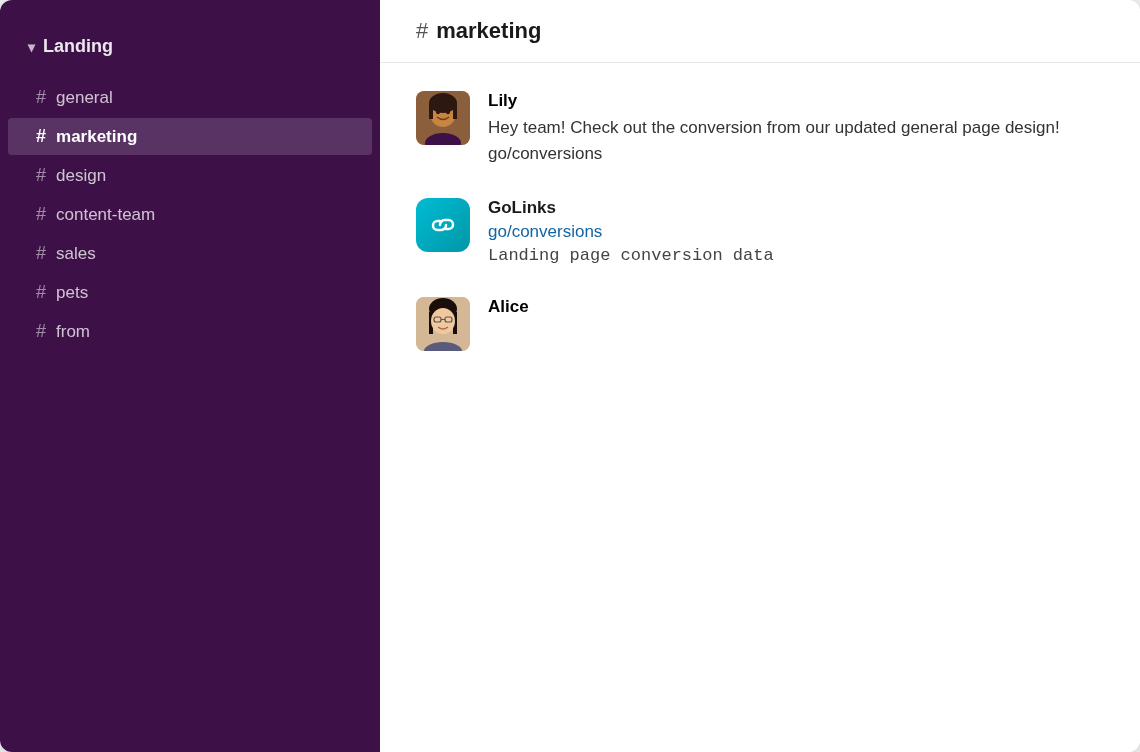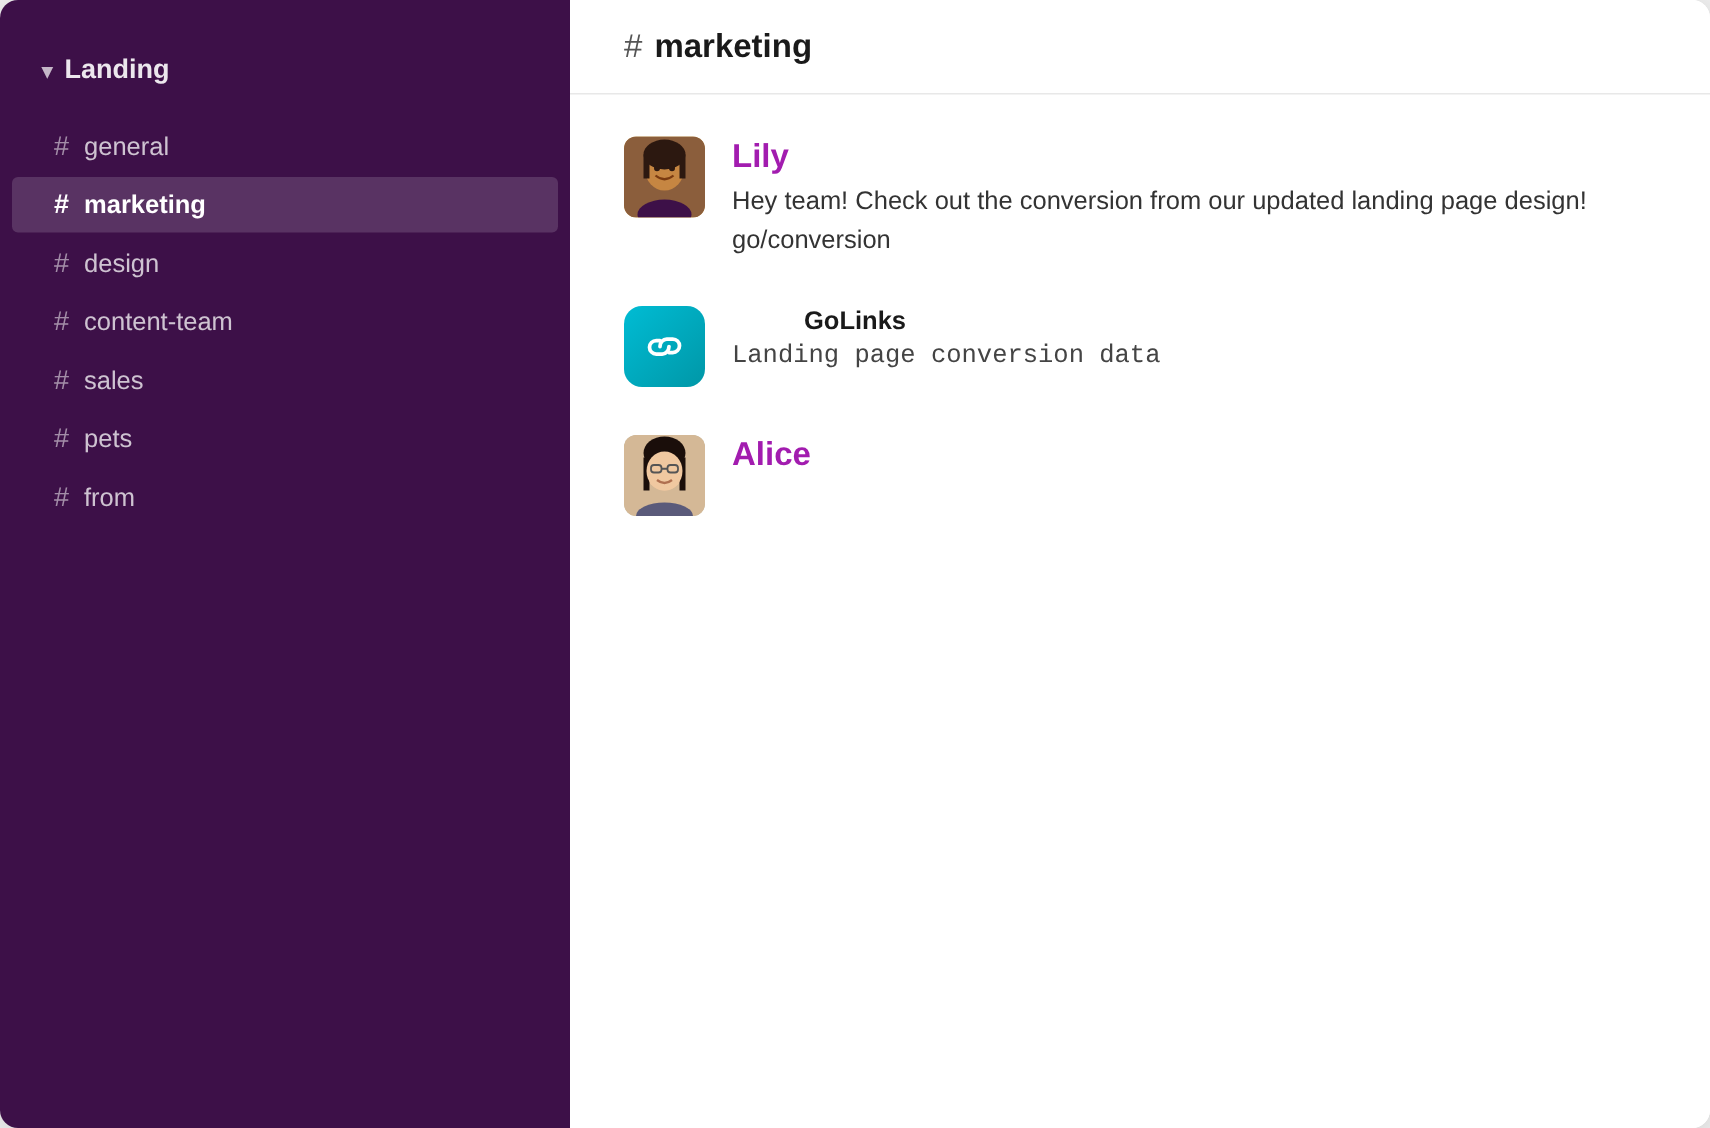"Lily" .message-author { color: #a21caf -> #000000; font-size: 22px -> 17px }
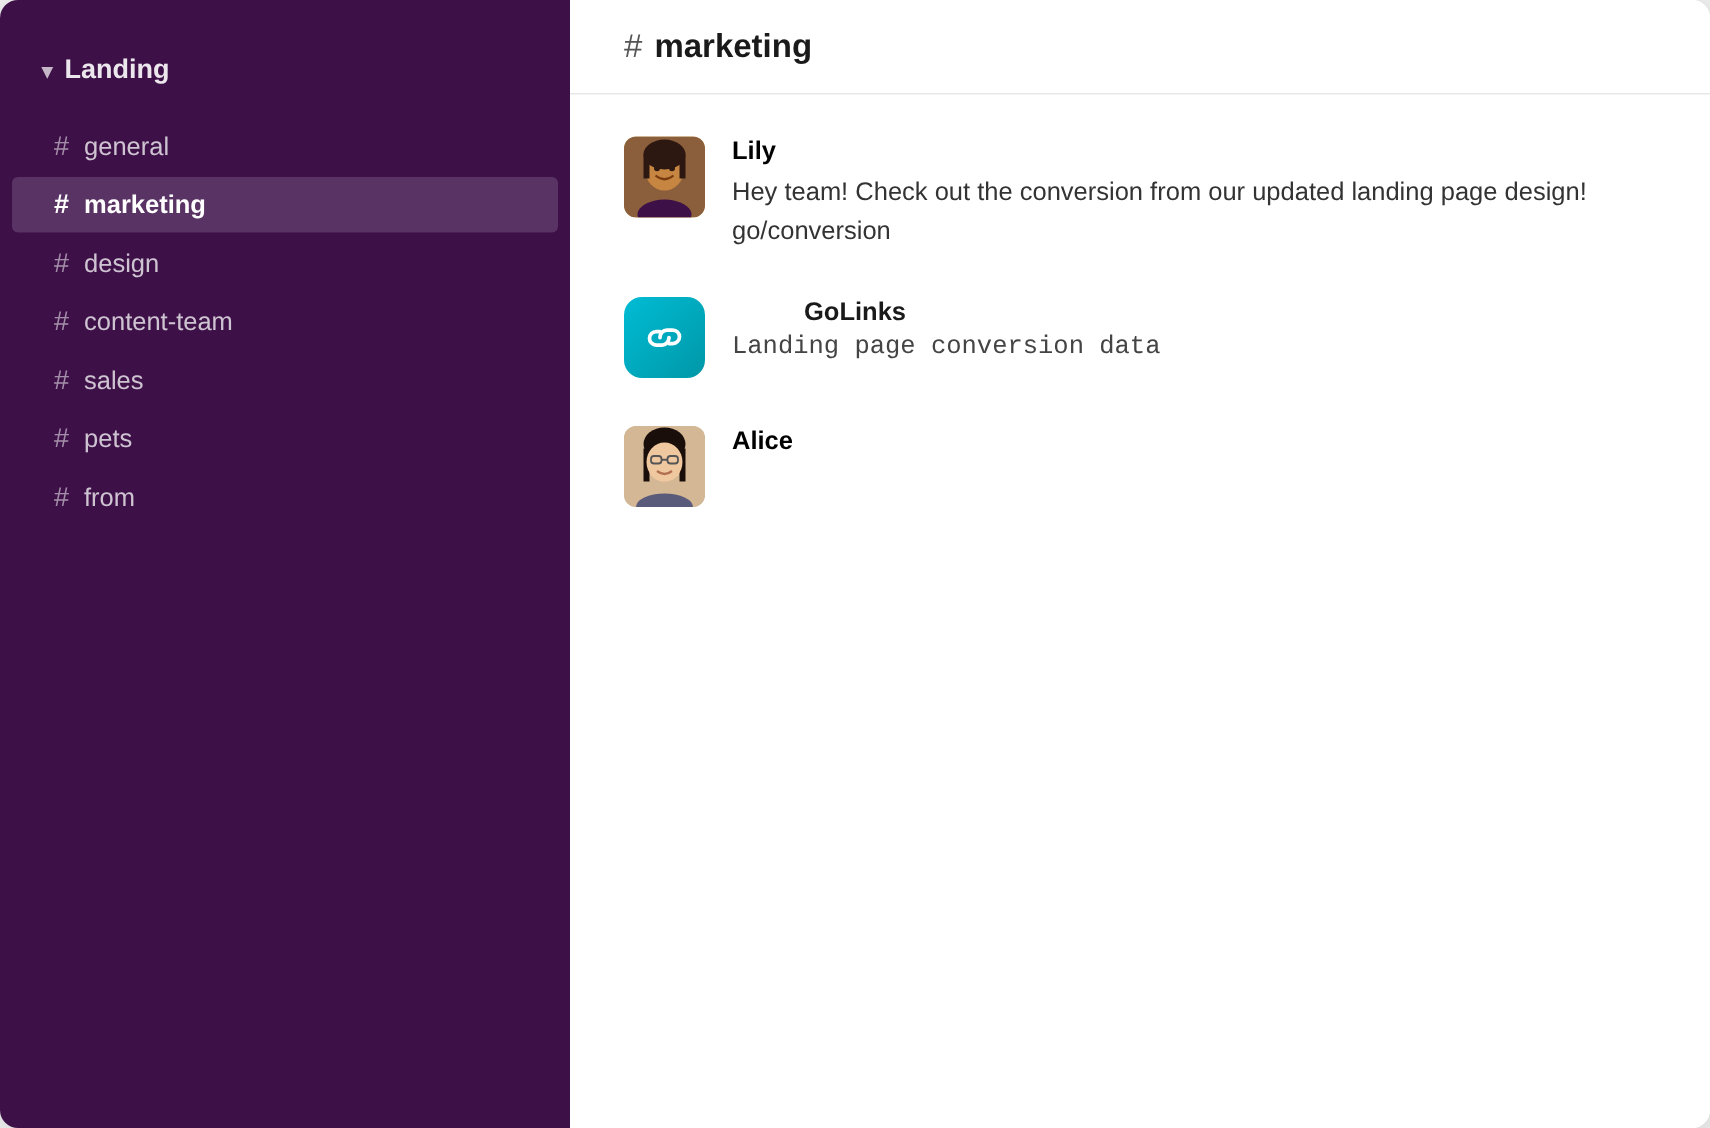"Hey team! Check out the" div.message-text { text: landing page design! go/conversion -> general page design! go/conversions }
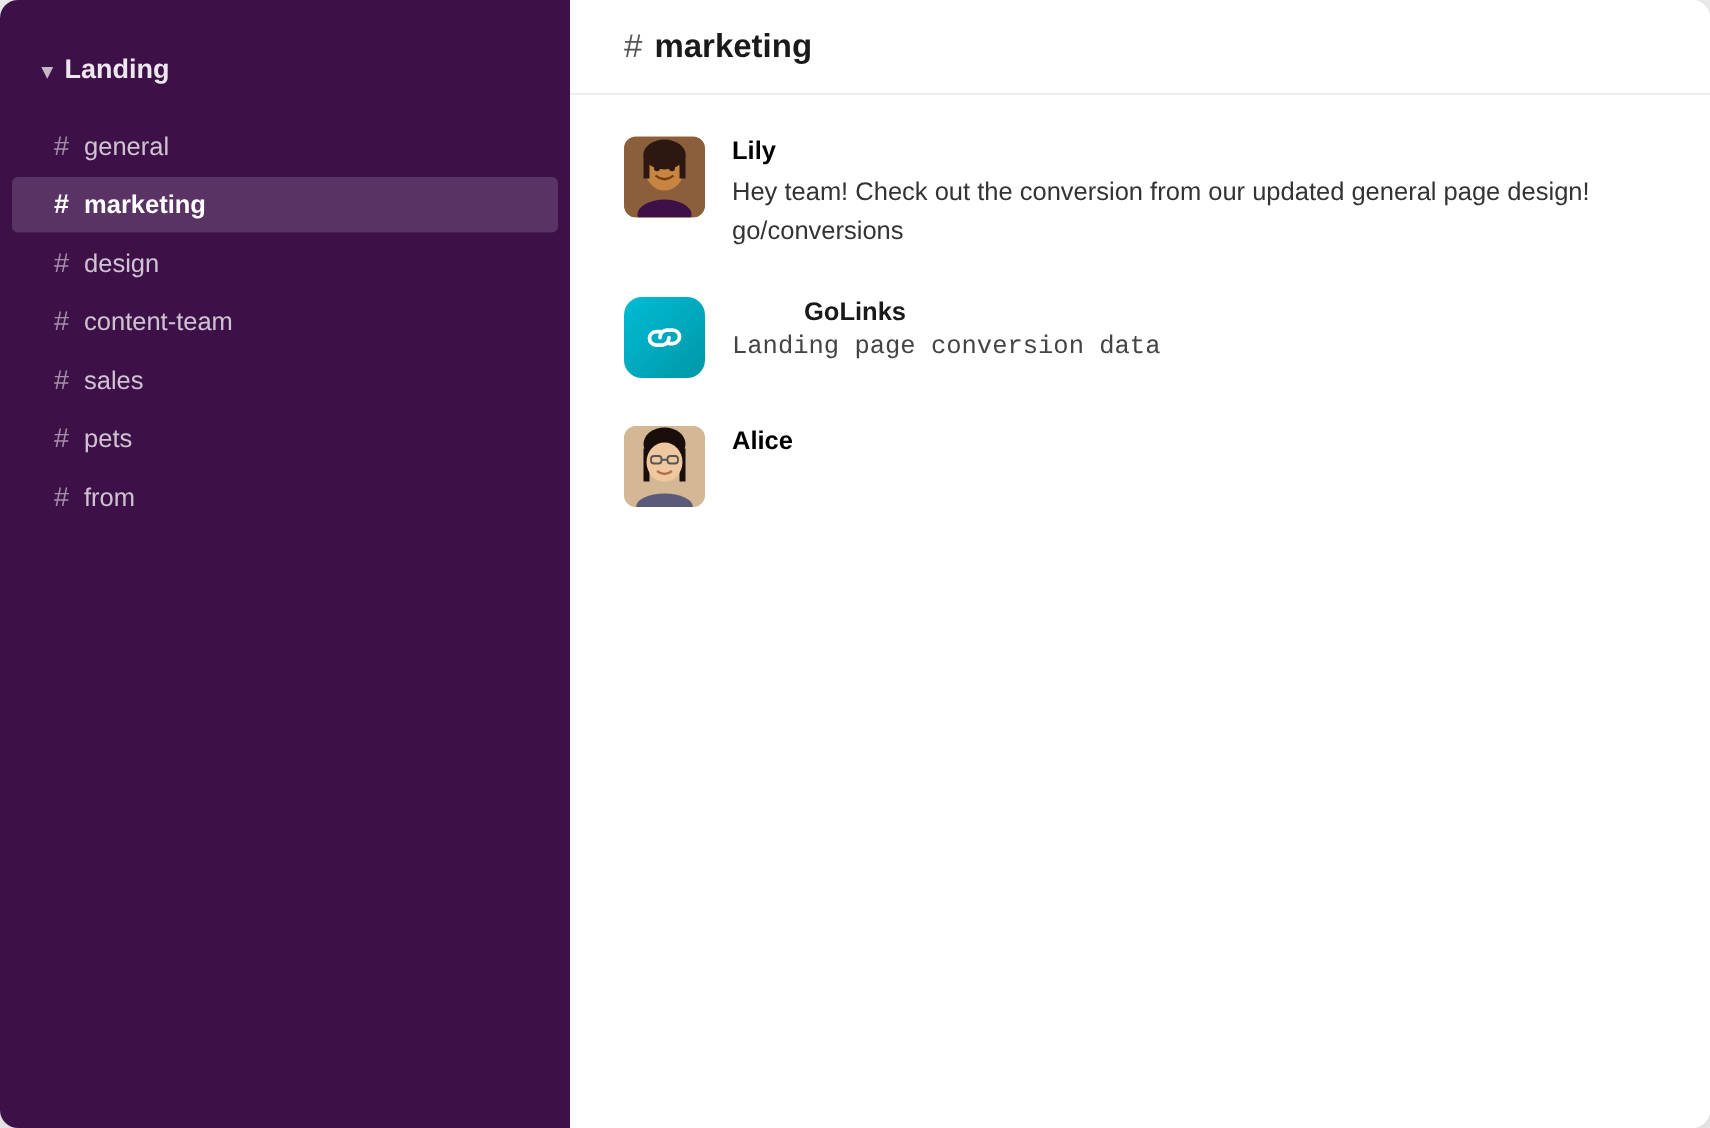"GoLinks" .golinks-card-title { margin-left: 48px -> none }
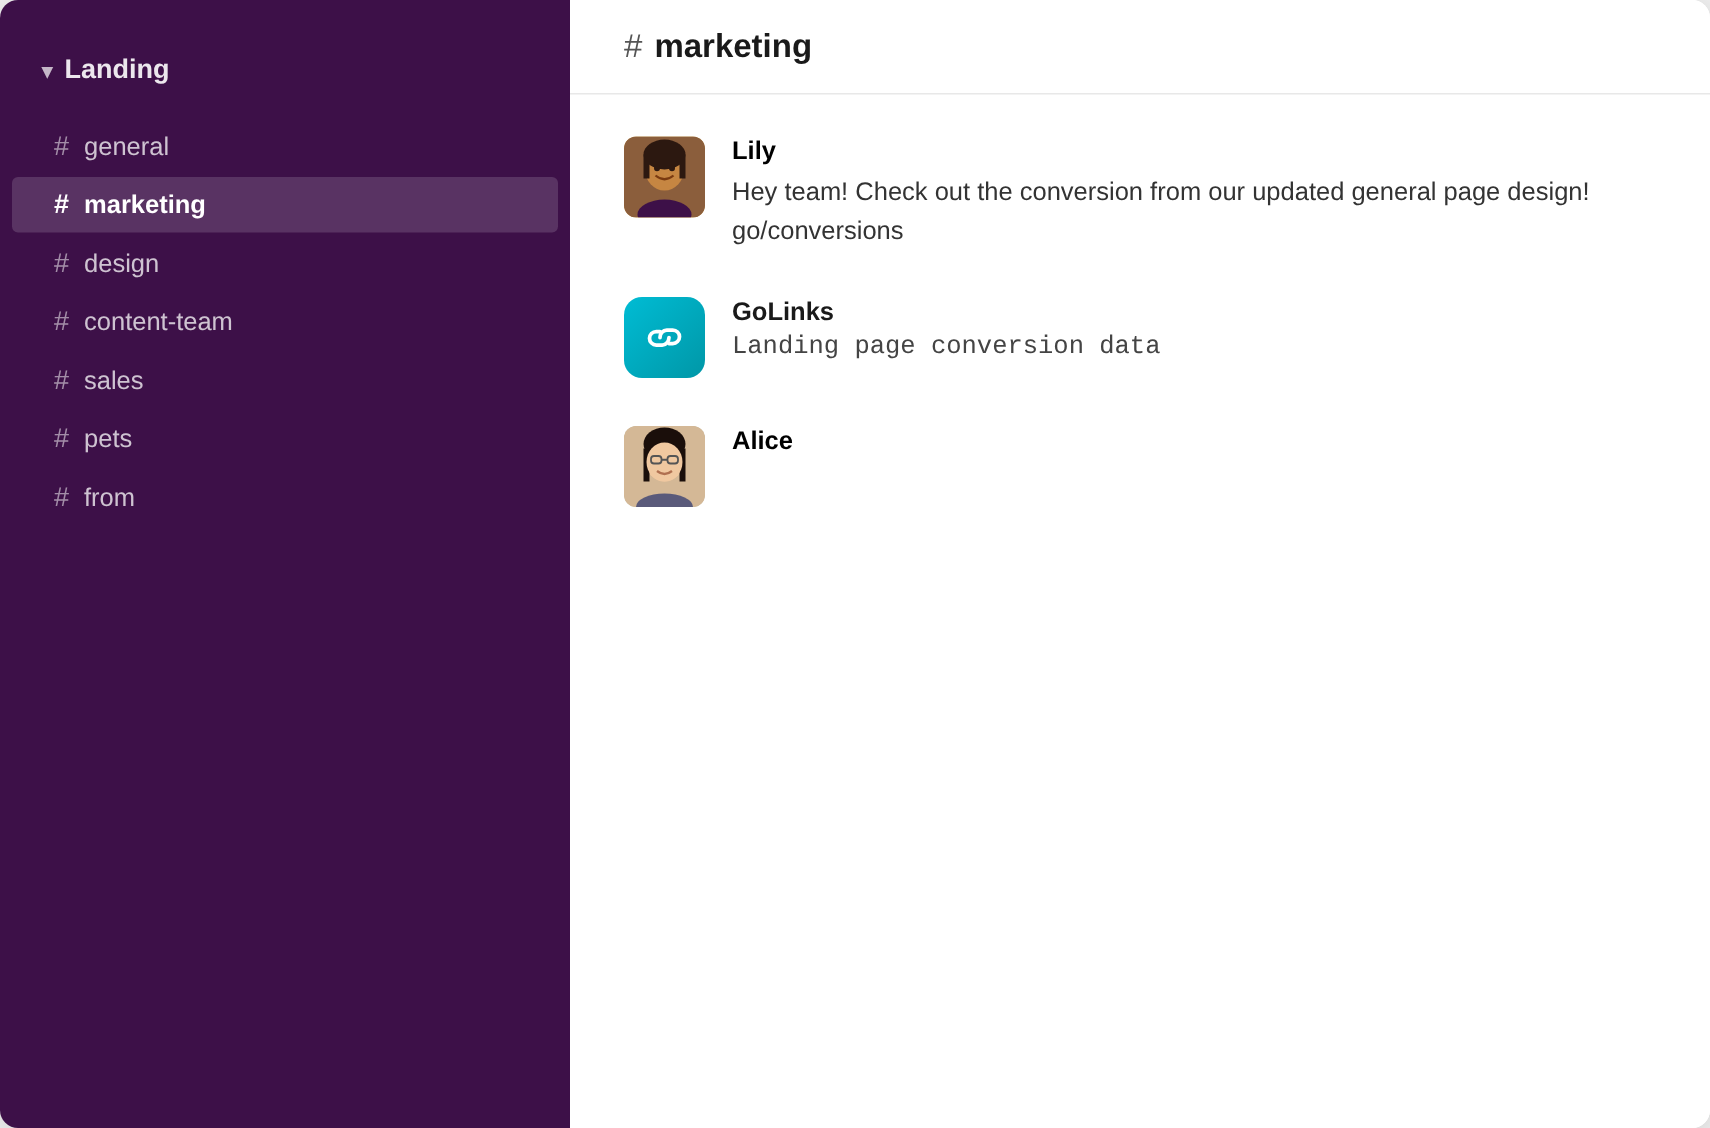"go/conversions" div.golinks-card-url { html: none -> <div> <a>go/conversions</a> </div> }
